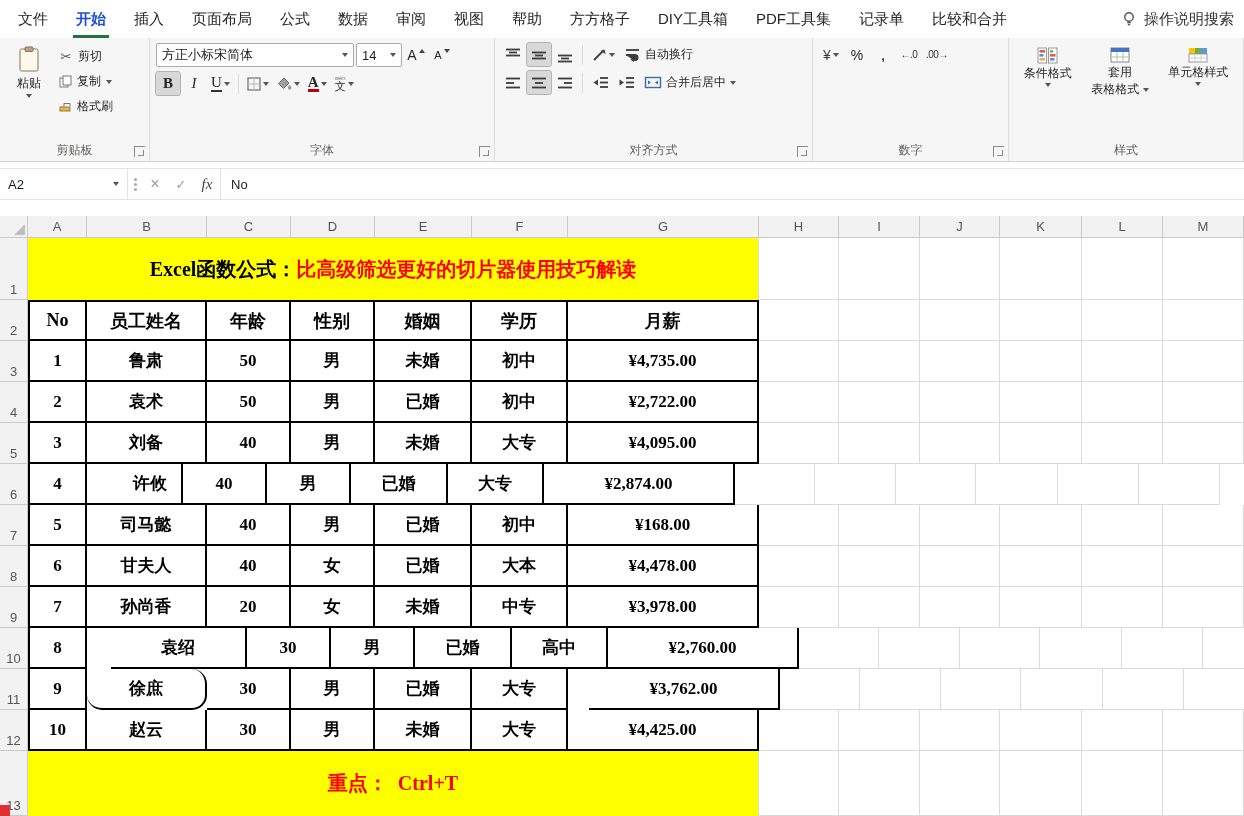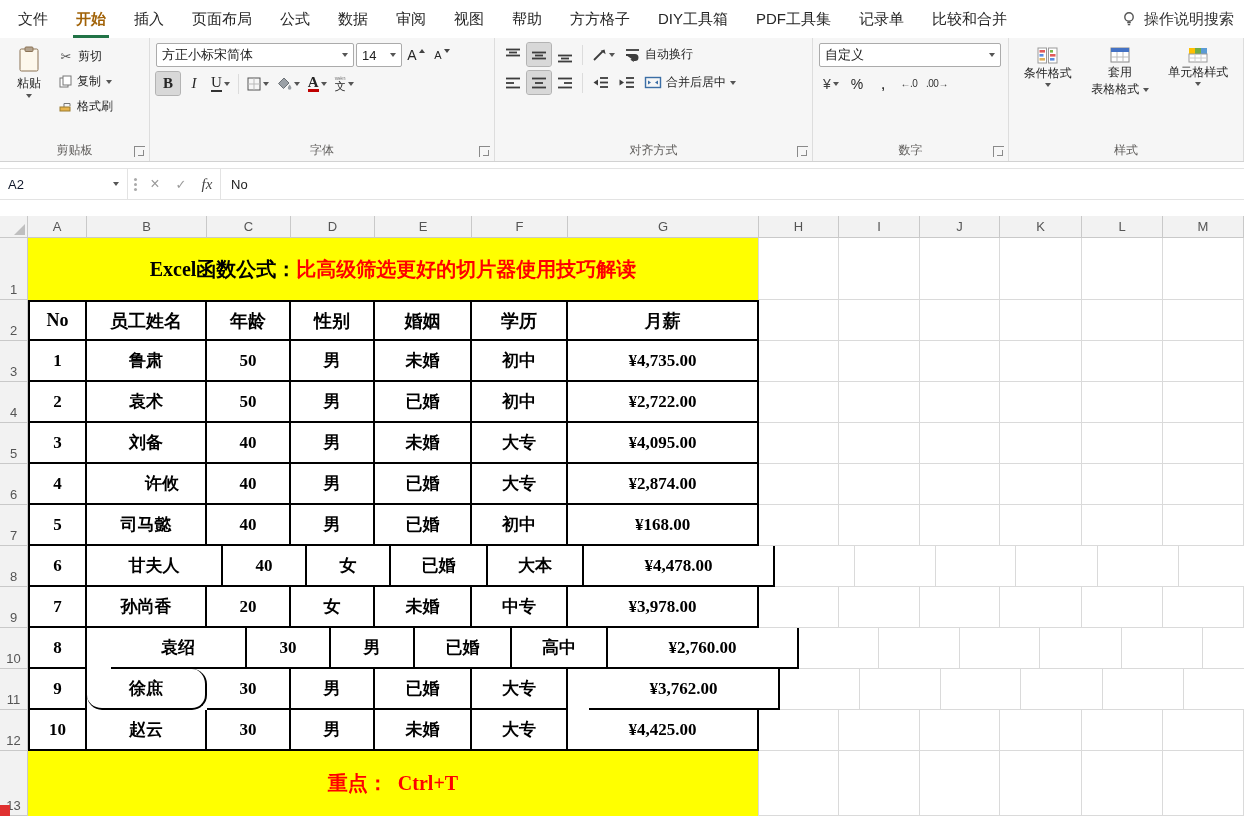"开始" .tab.active { color: #a16207 -> #1d4ed8 }
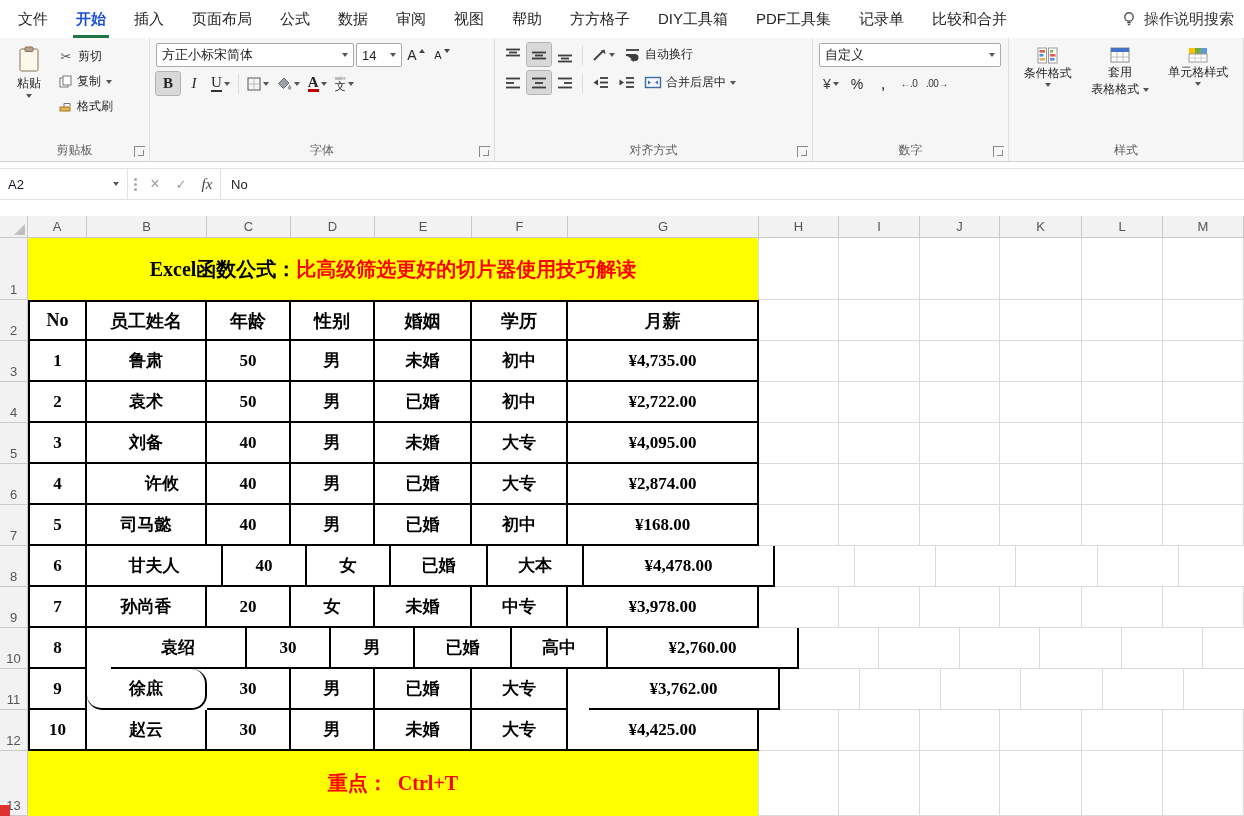"自定义" div.frow { html: <div> <div> <span>自定义</span> <span></span> </div> </div> -> none }
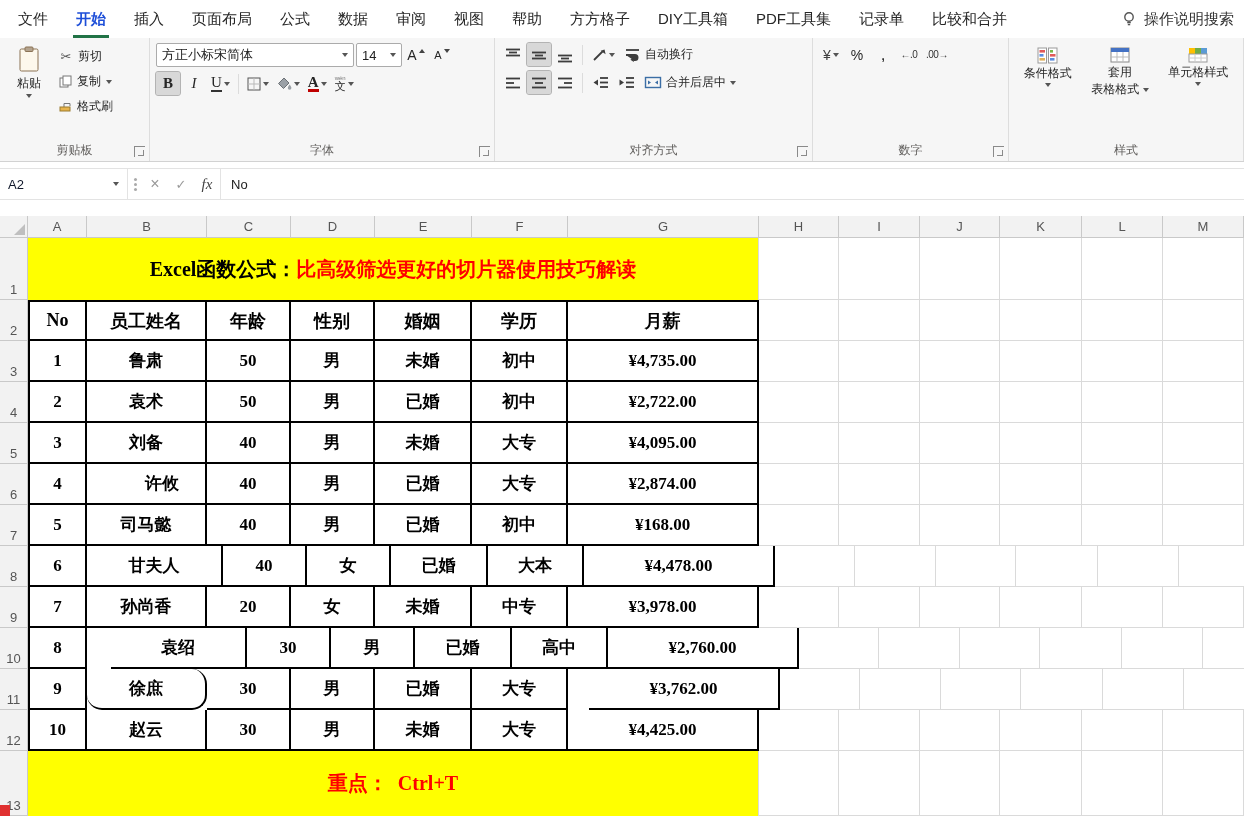"许攸" div.tc { width: 120px -> 96px }
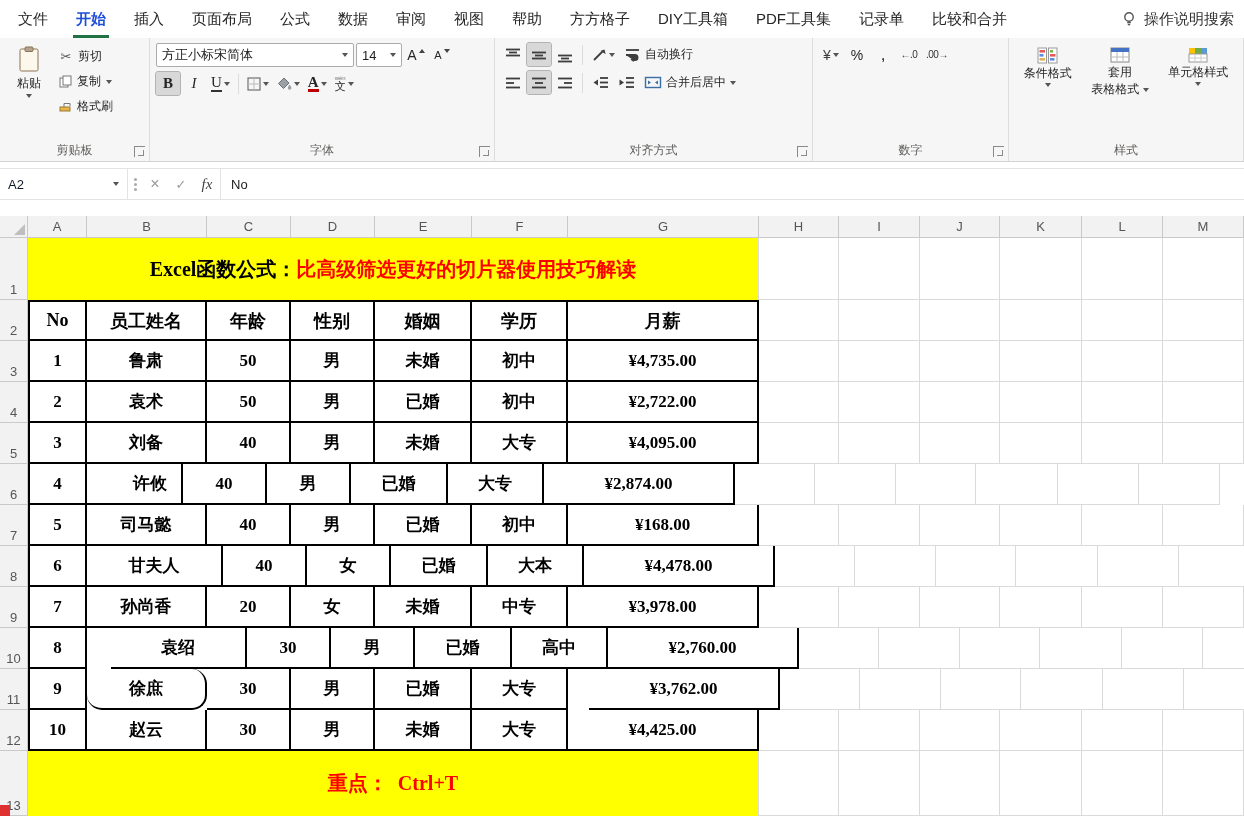"甘夫人" div.tc { width: 136px -> 120px }
